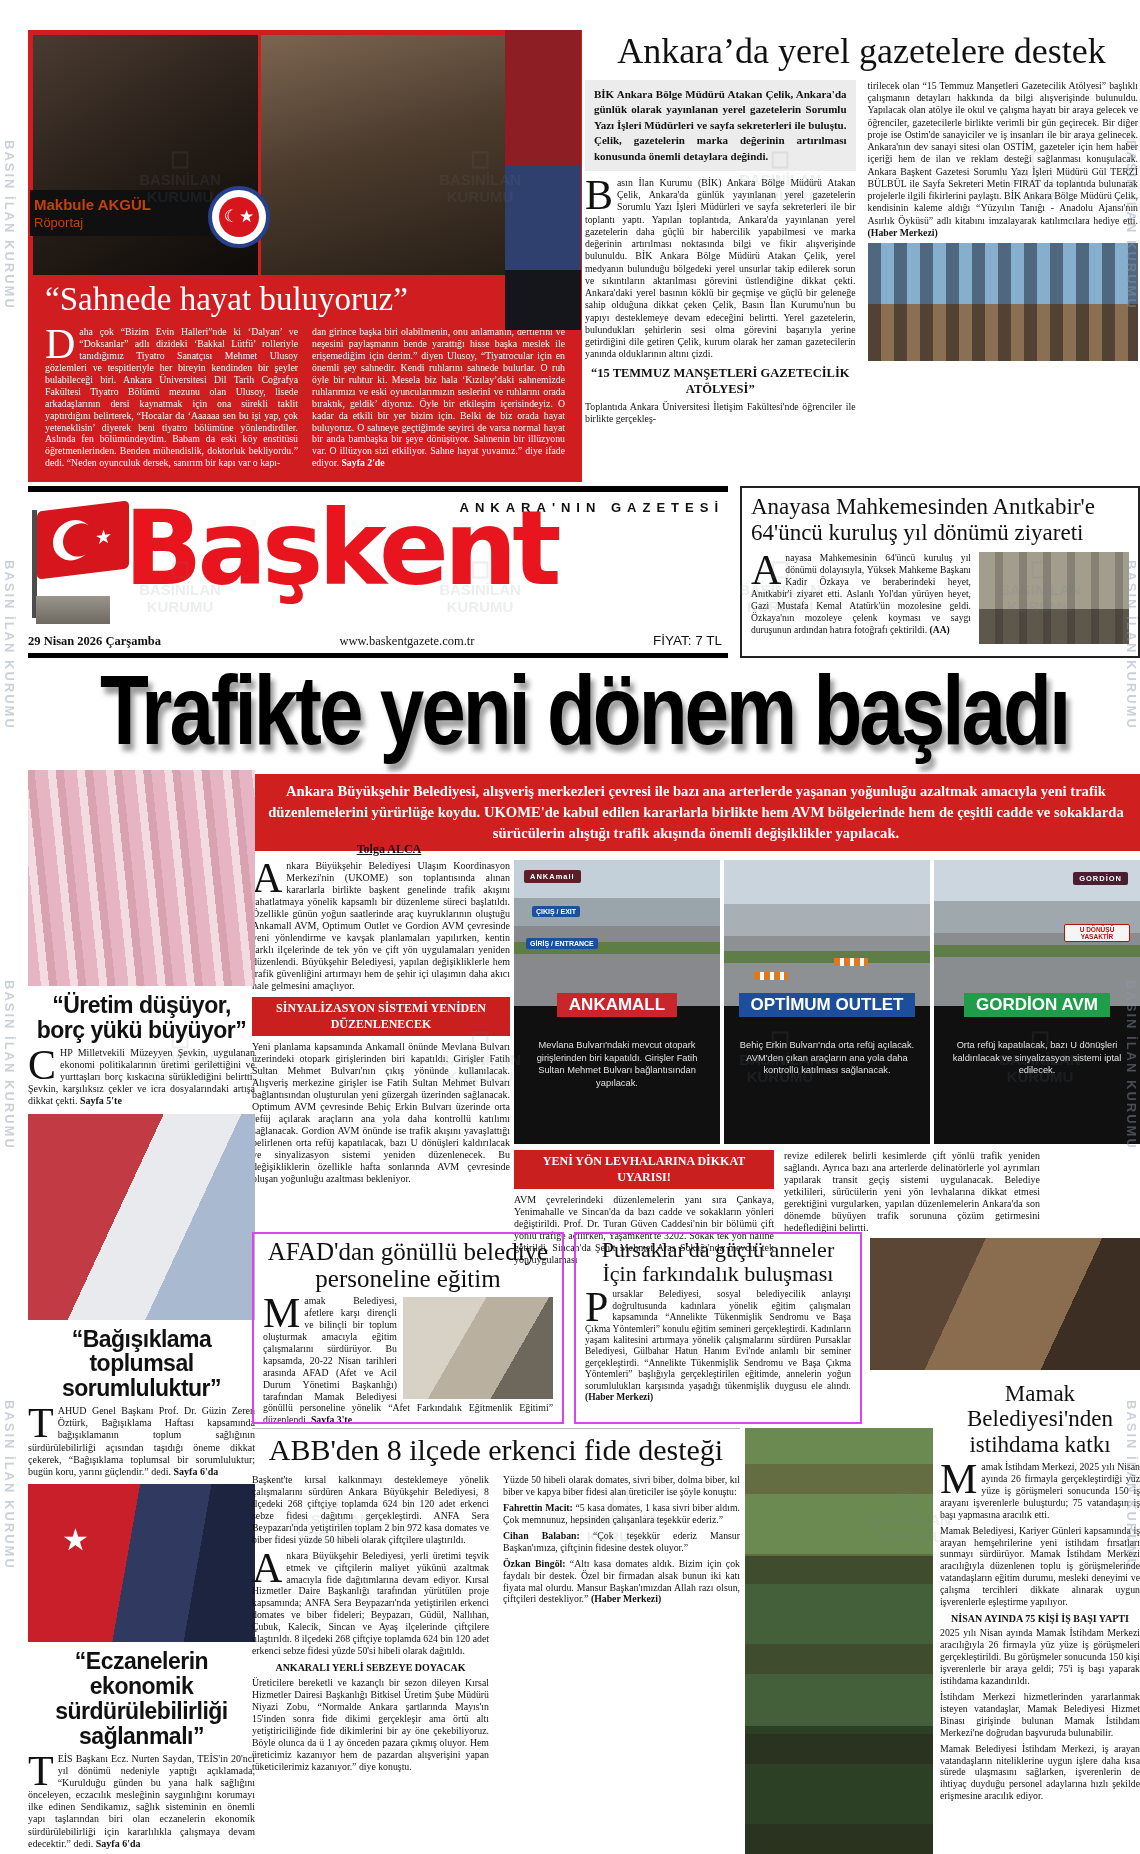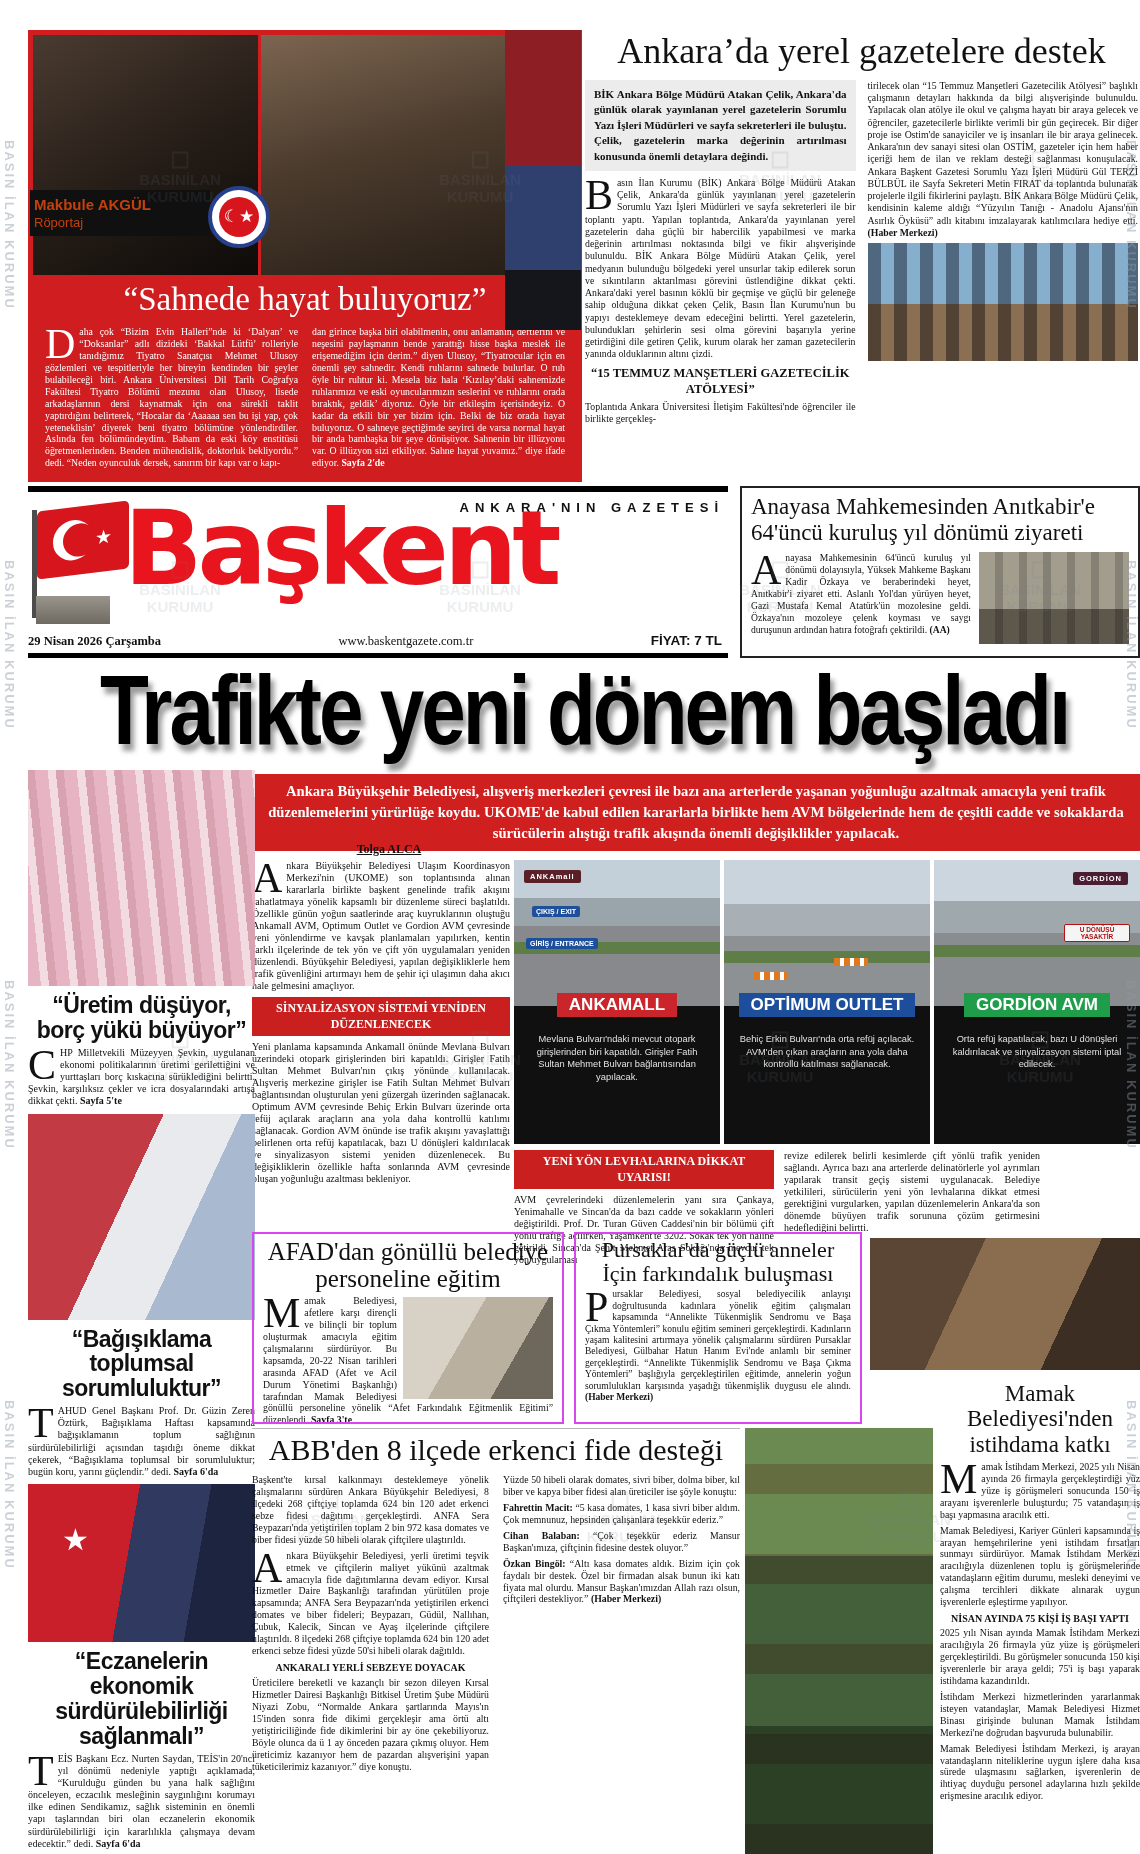"“Sahnede hayat buluyoruz”" .red-article h1 { text-align: center -> none }
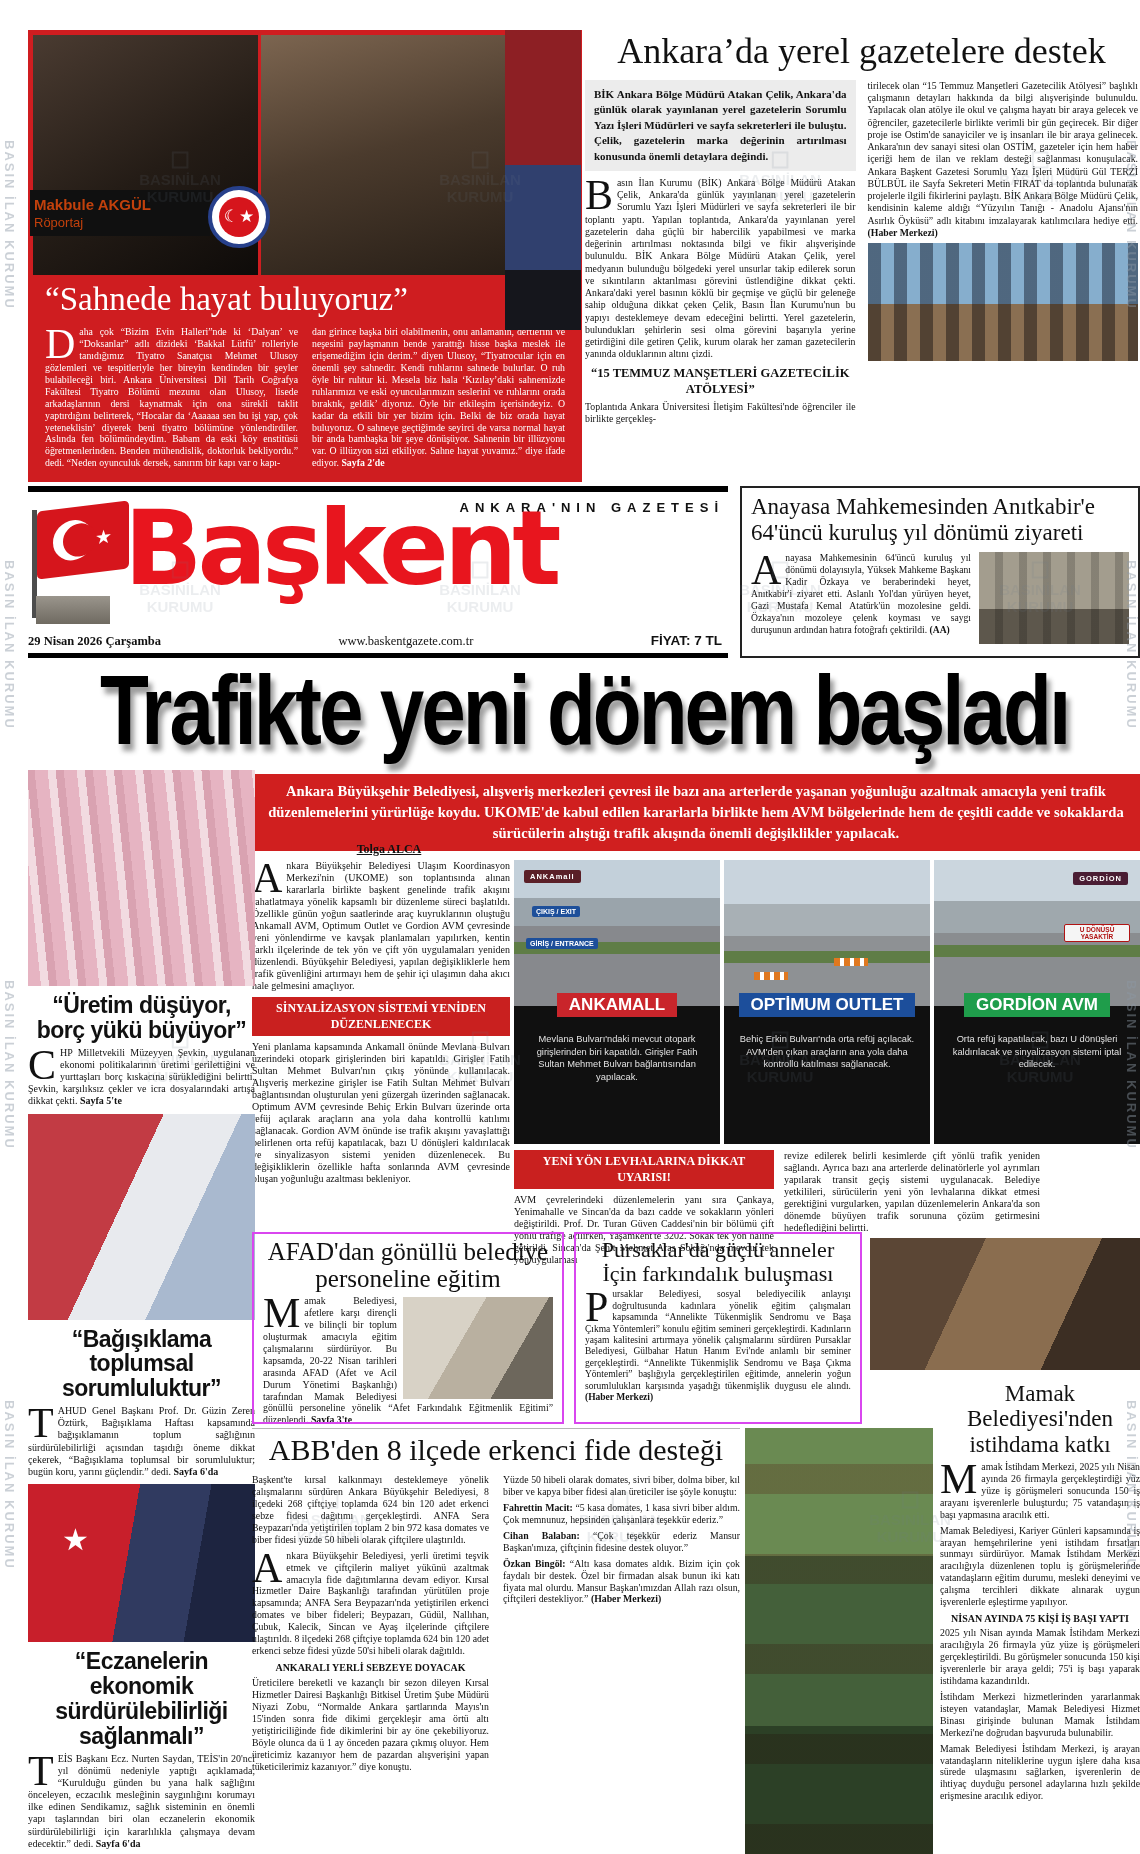"FİYAT: 7 TL" .dateline .pr { font-weight: bold -> normal }
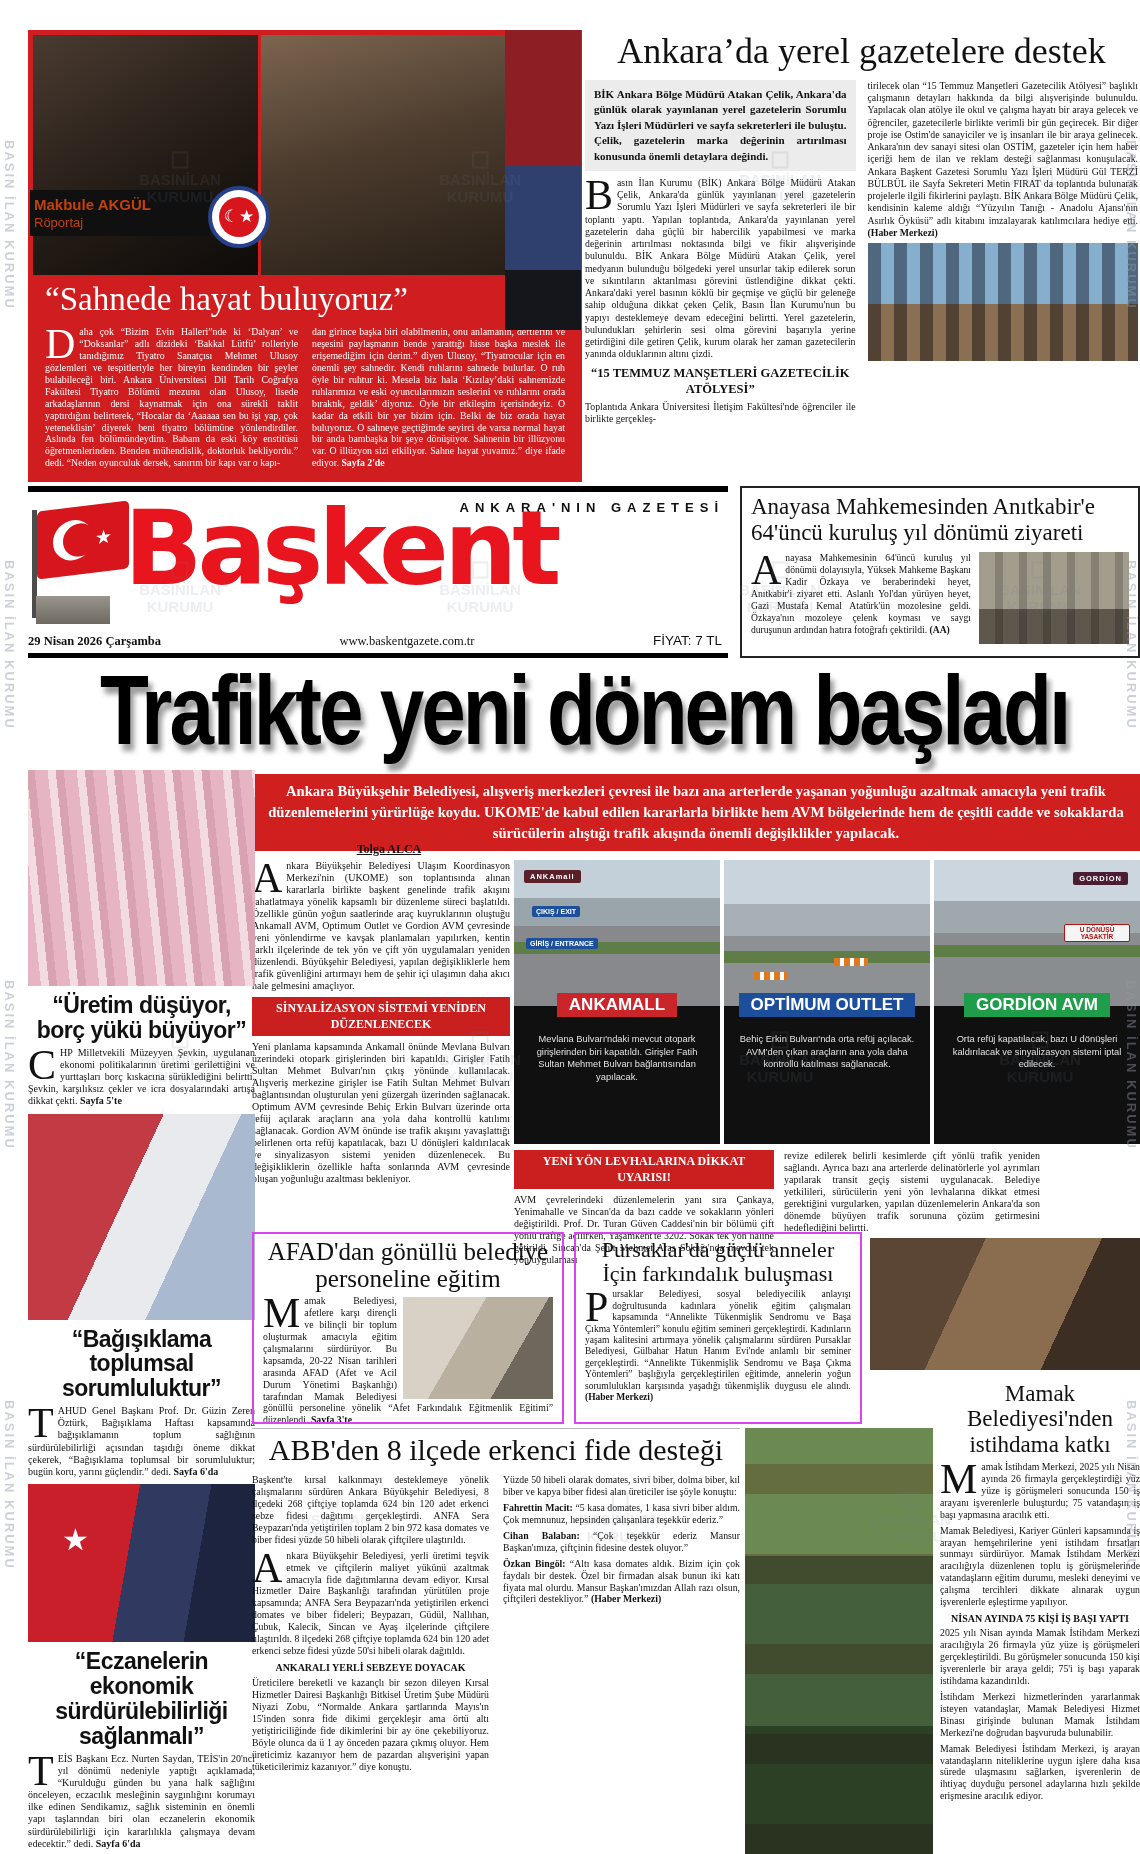"Mevlana Bulvarı'ndaki mevcut otopark" .cap { padding: 16px 12px 4px 12px -> 22px 12px 4px 12px }
